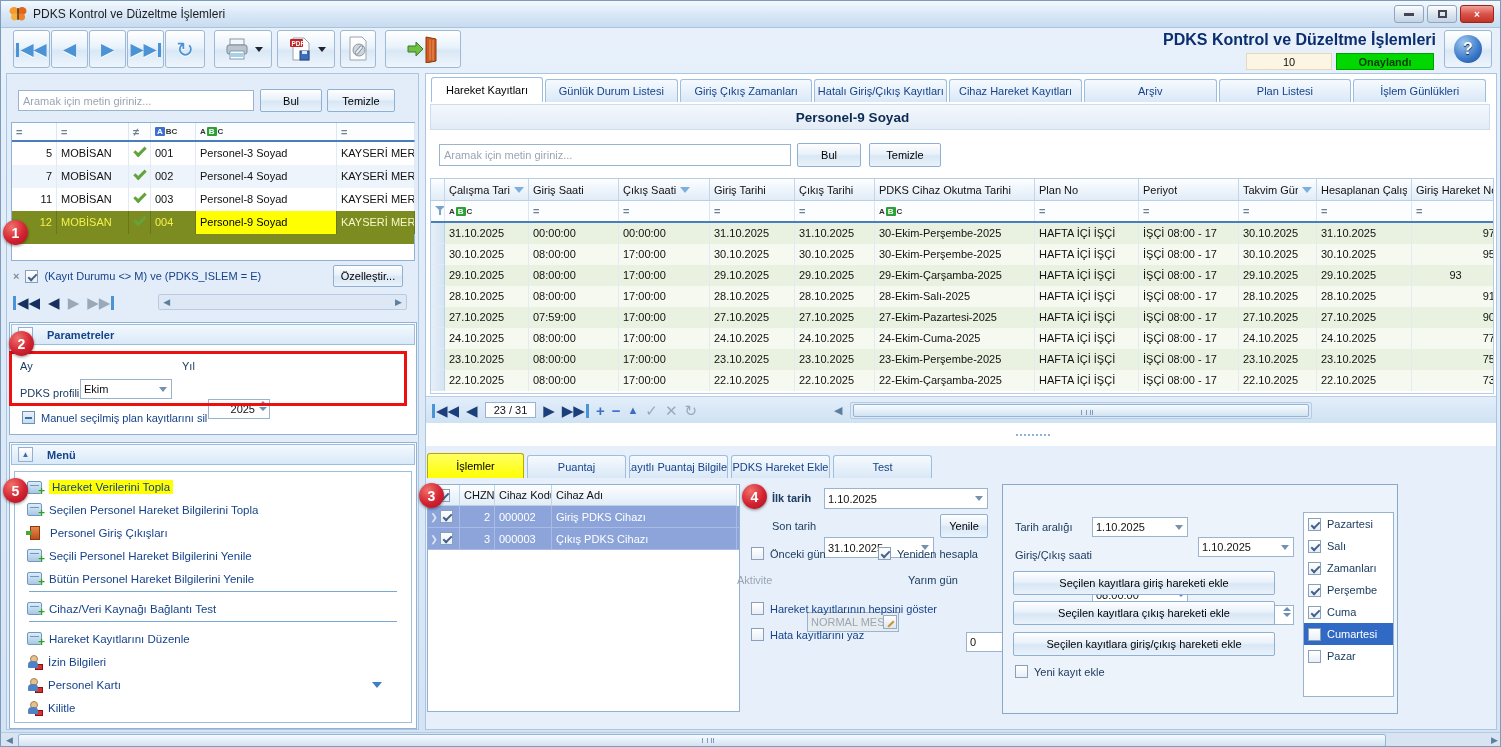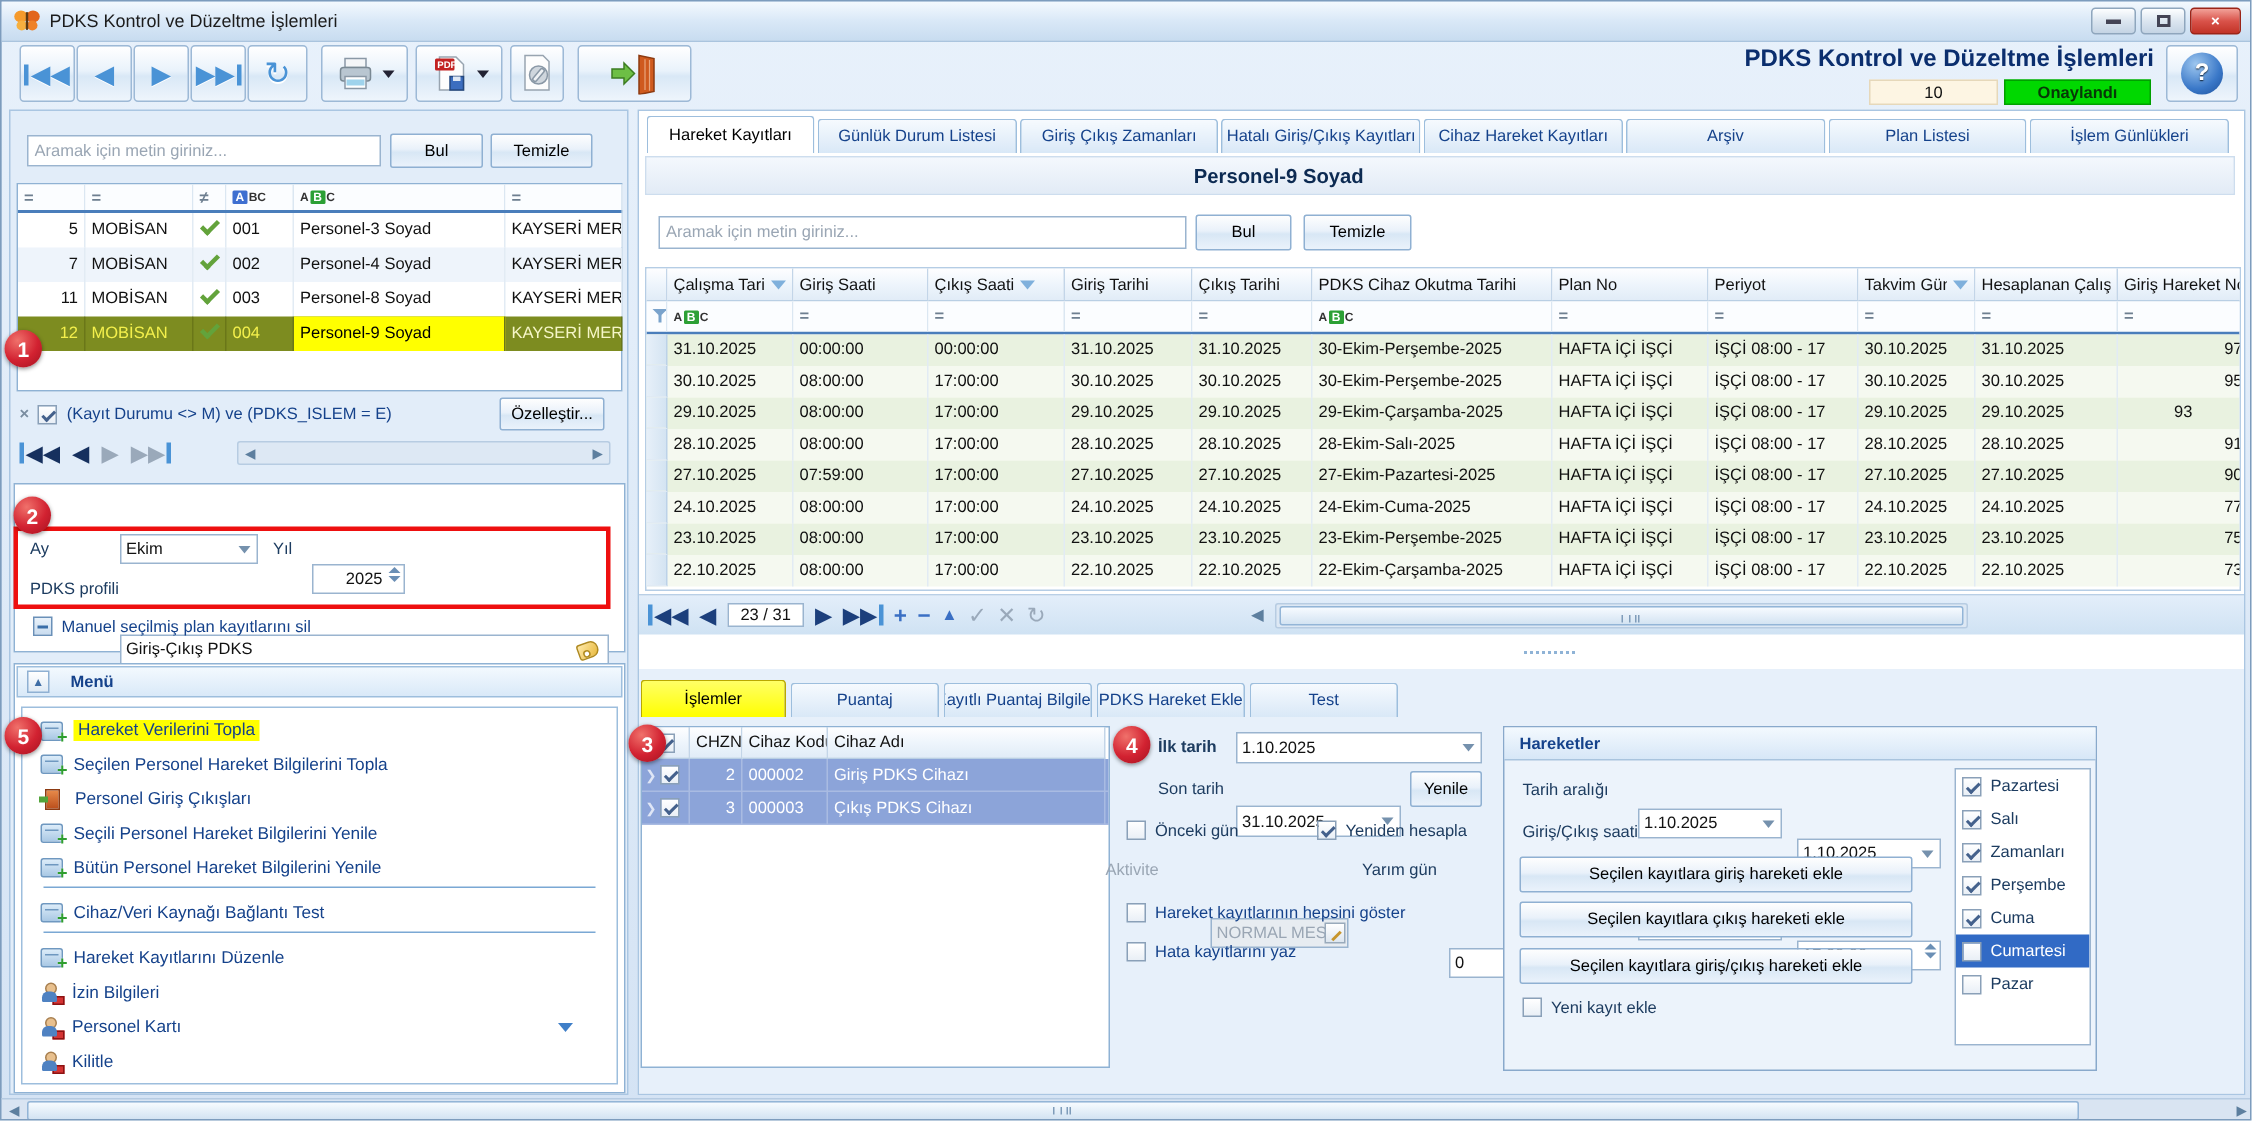"12" div.grow { height: 23px -> 33px }
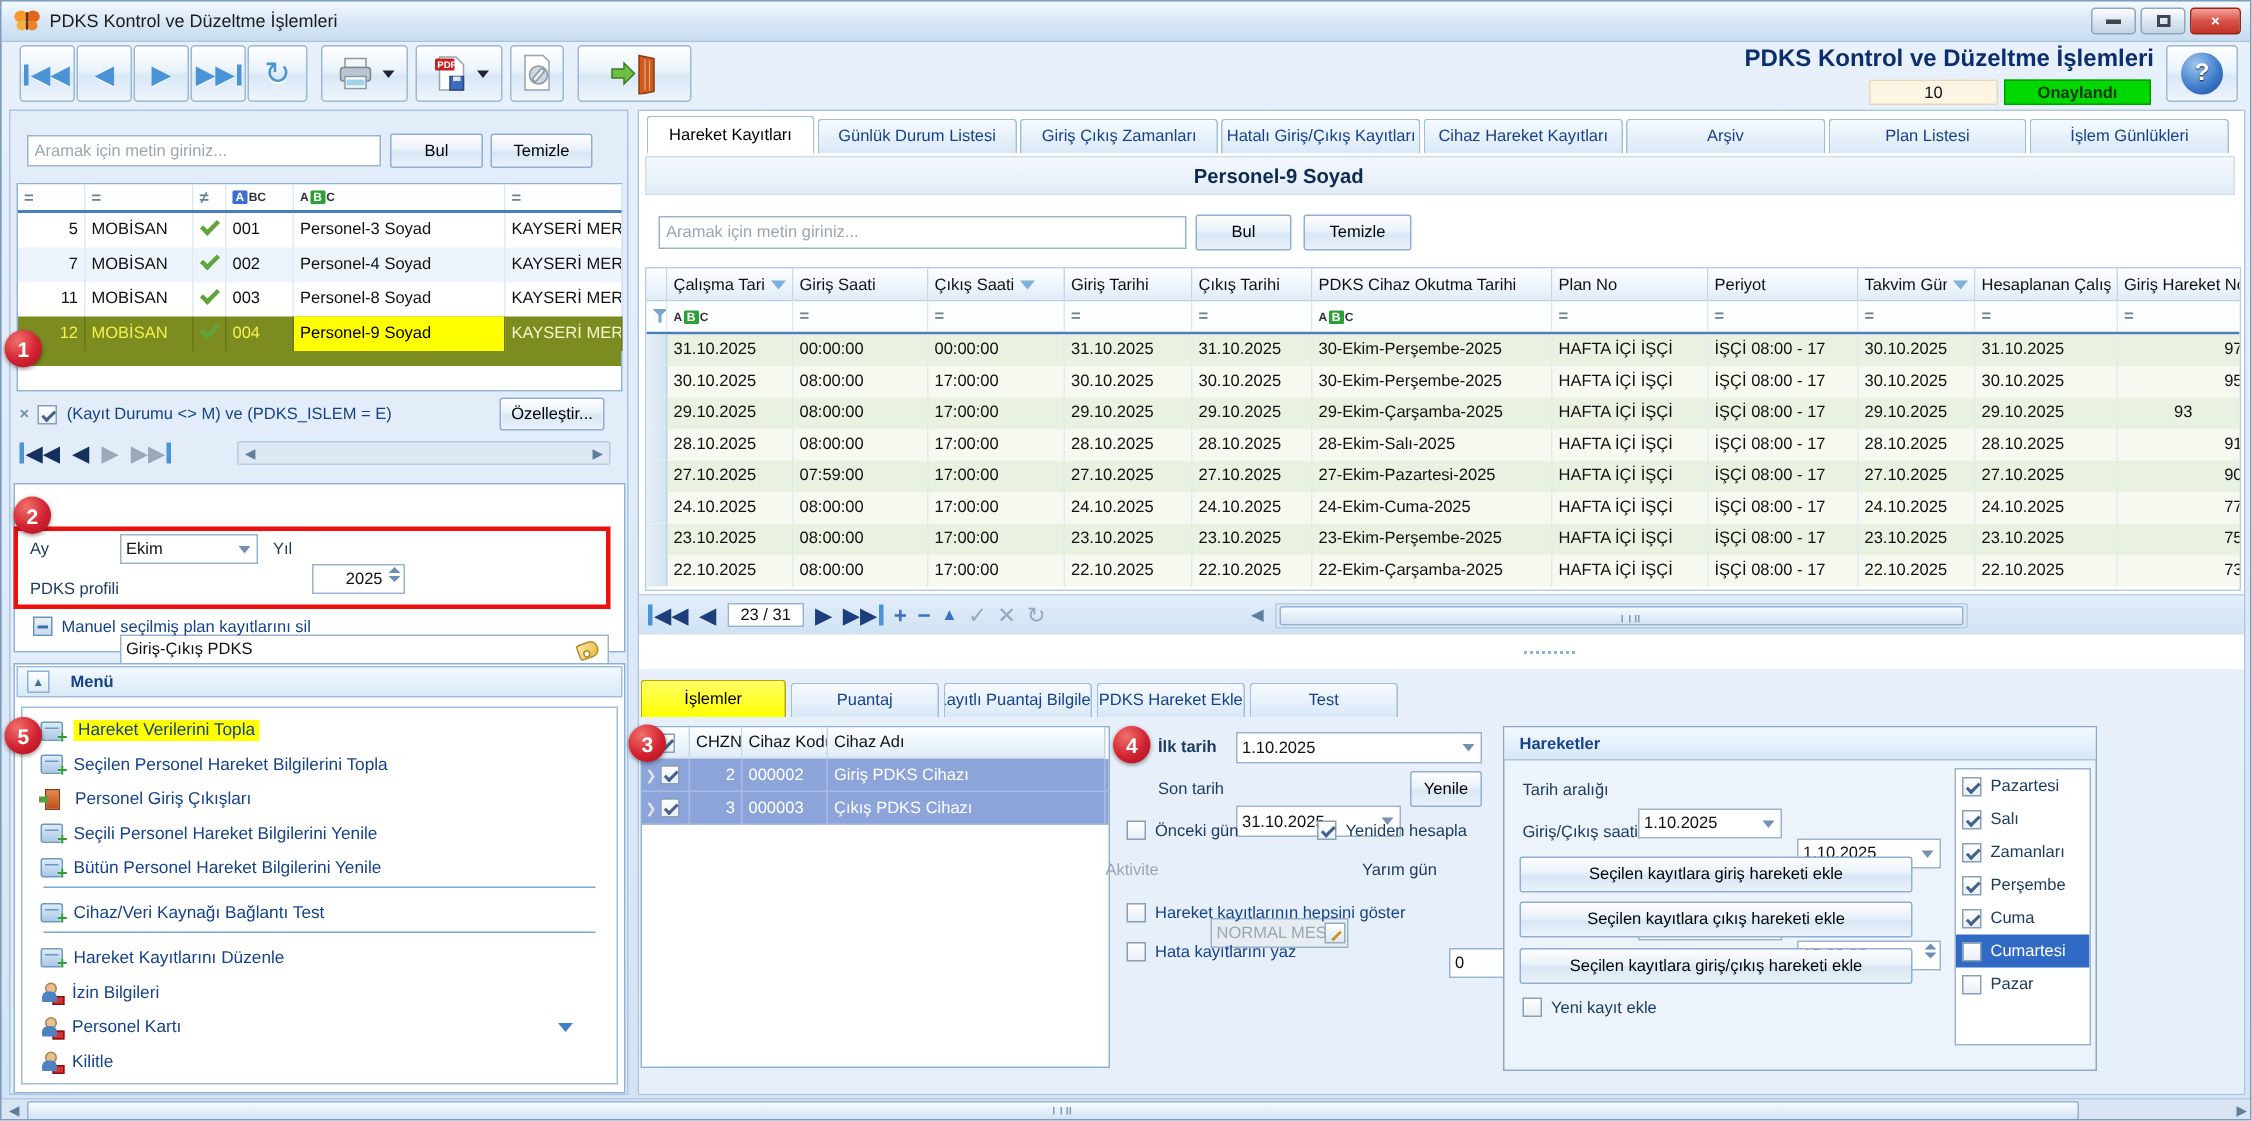"Parametreler" div.sec-header { html: none -> <div> <span>▲</span> <span>Parametreler</span> </div> }
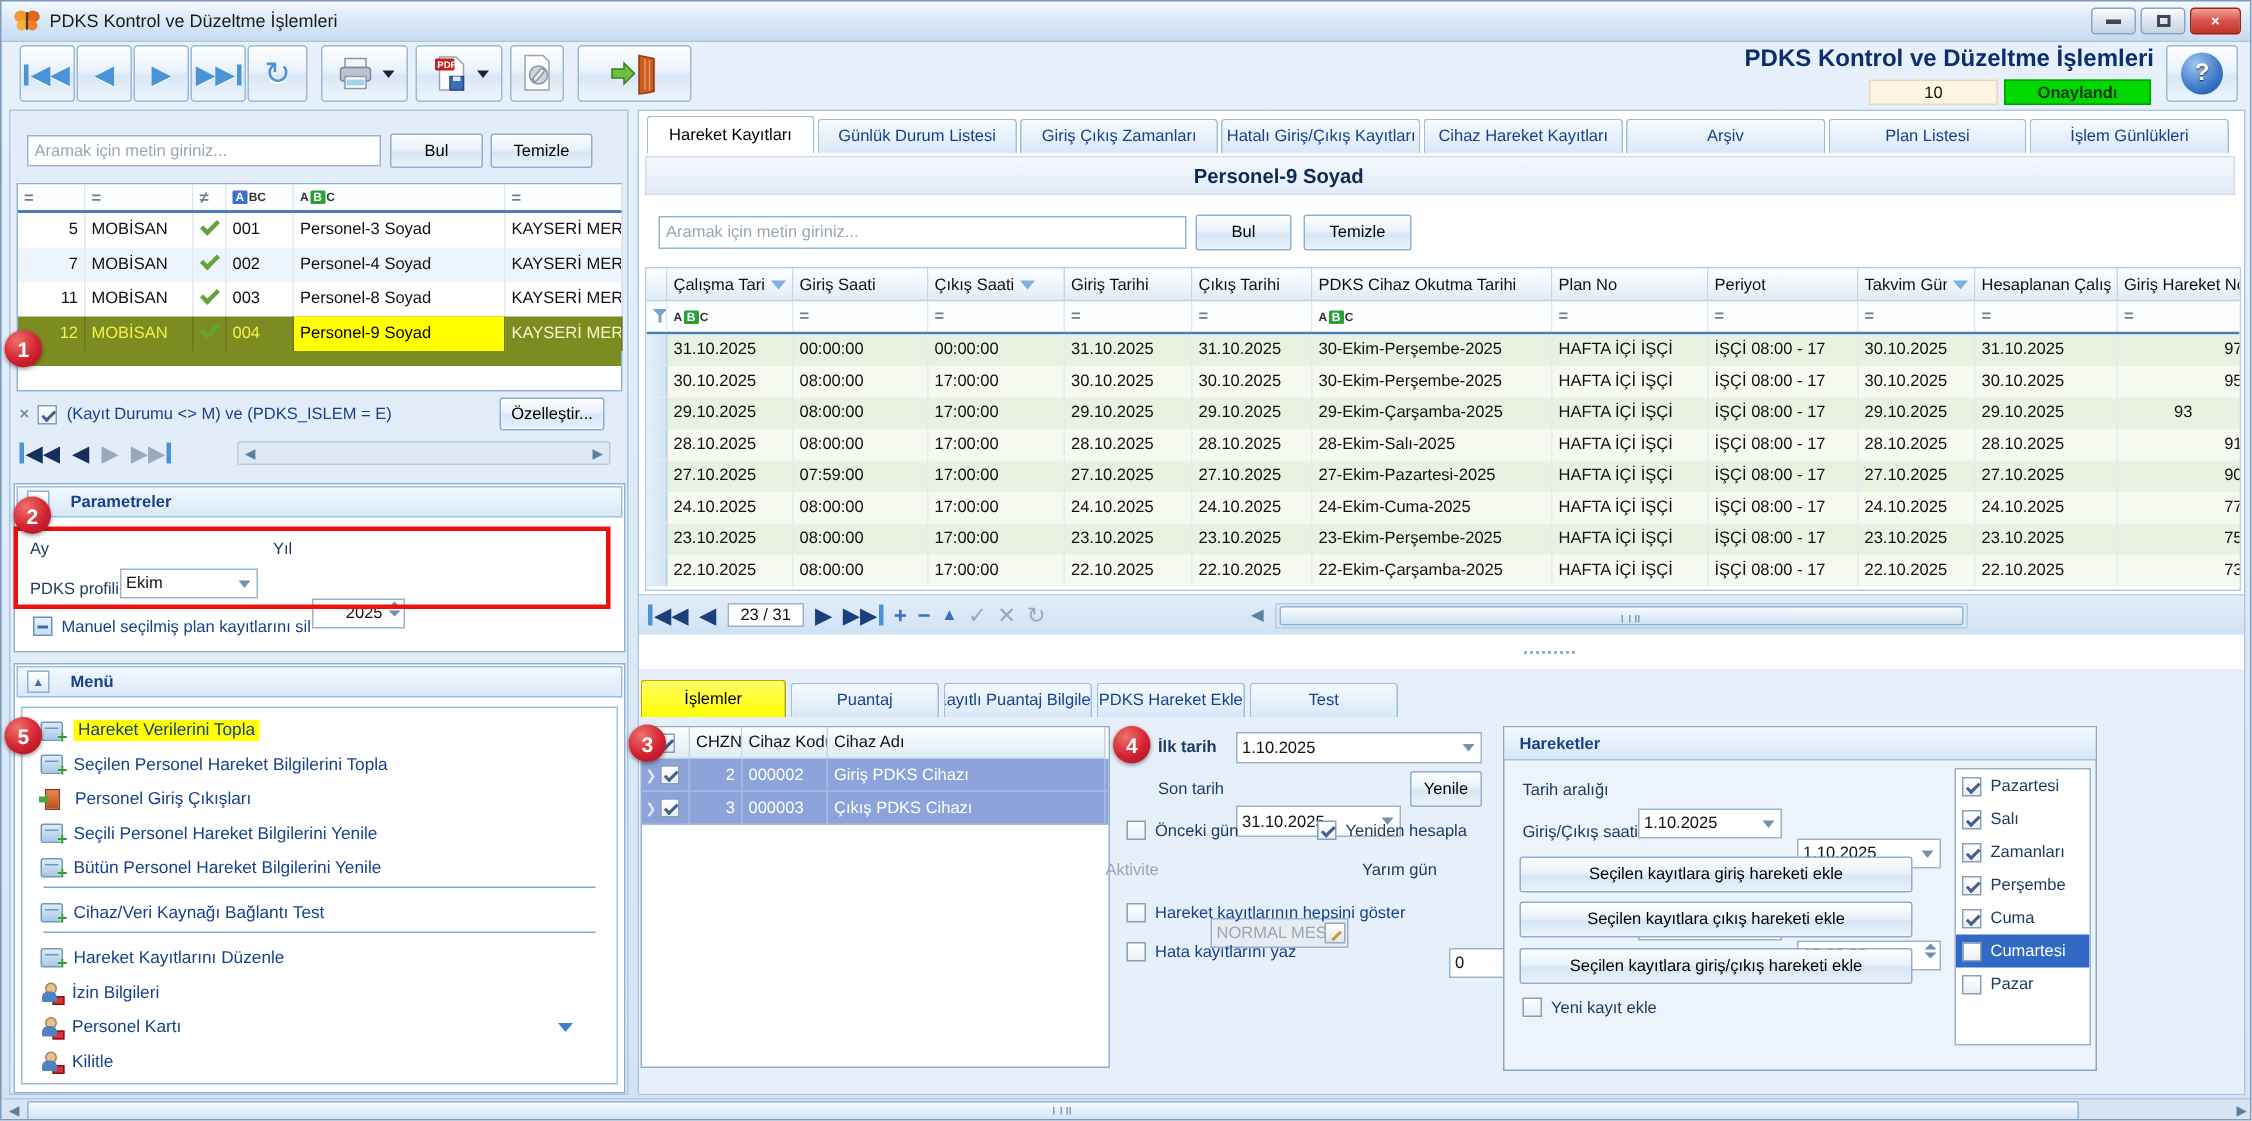"Hareketler" div.gb-head { html: <div> <span>Hareketler</span> </div> -> none }
